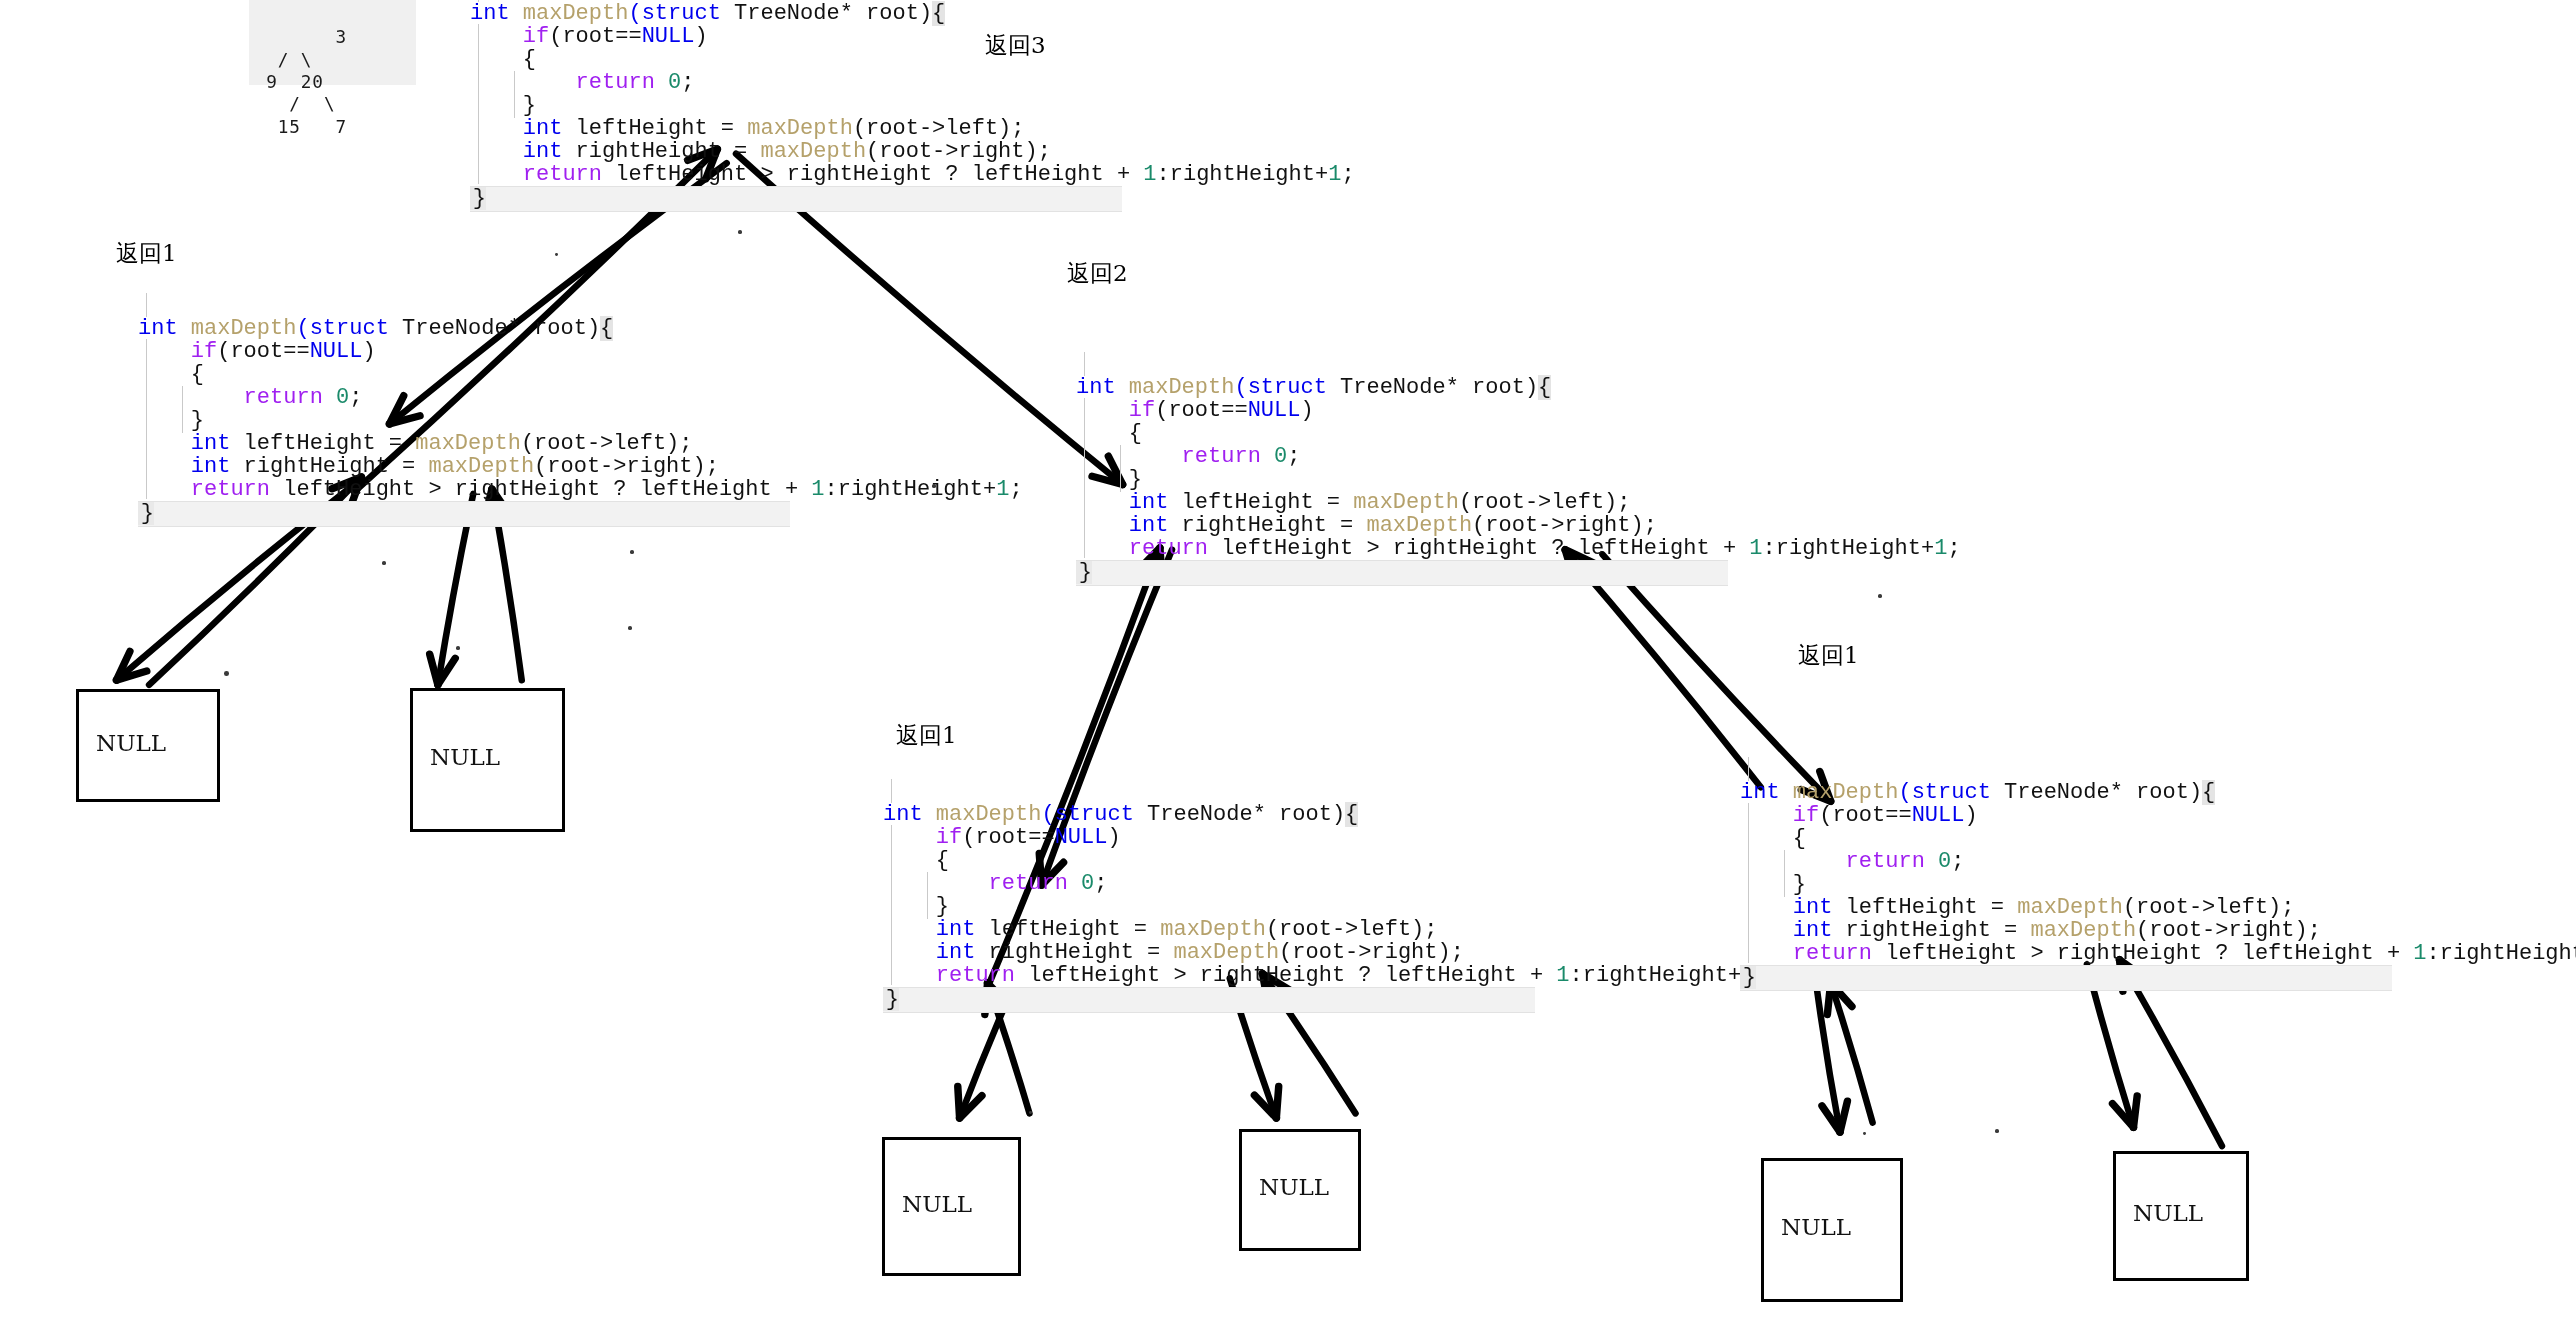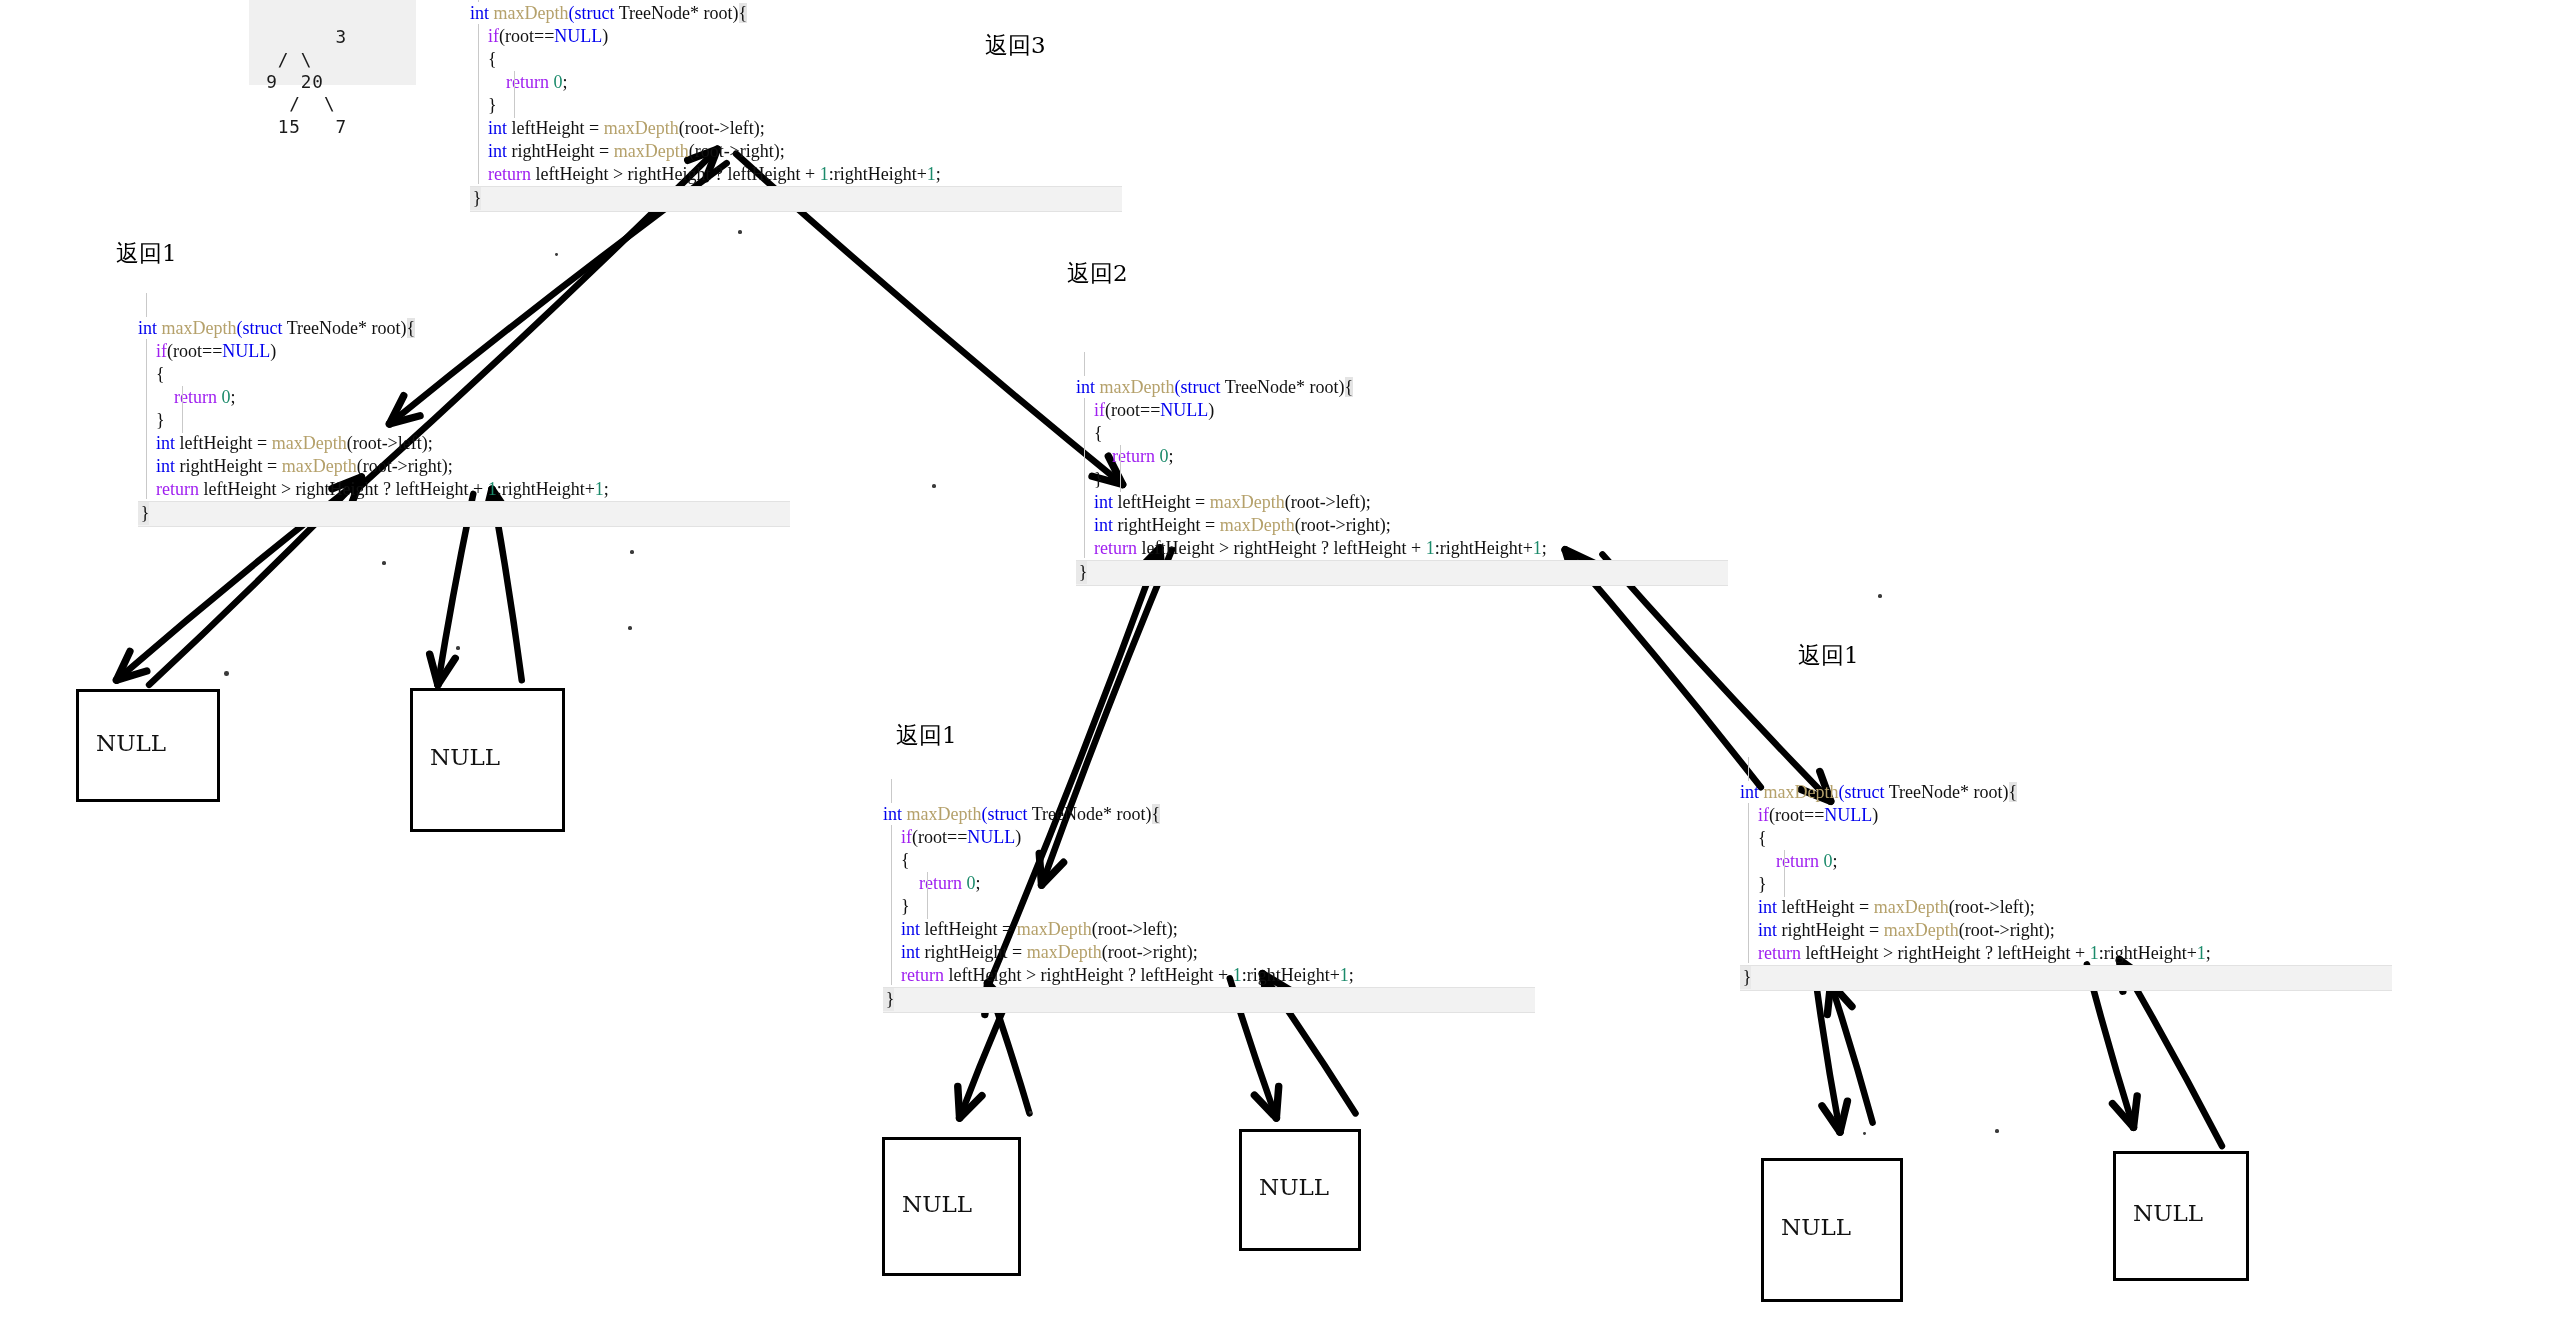"int maxDepth(struct TreeNode* root){" .code { font-family: Liberation Serif, serif -> Liberation Mono, monospace; font-size: 18px -> 22px }
